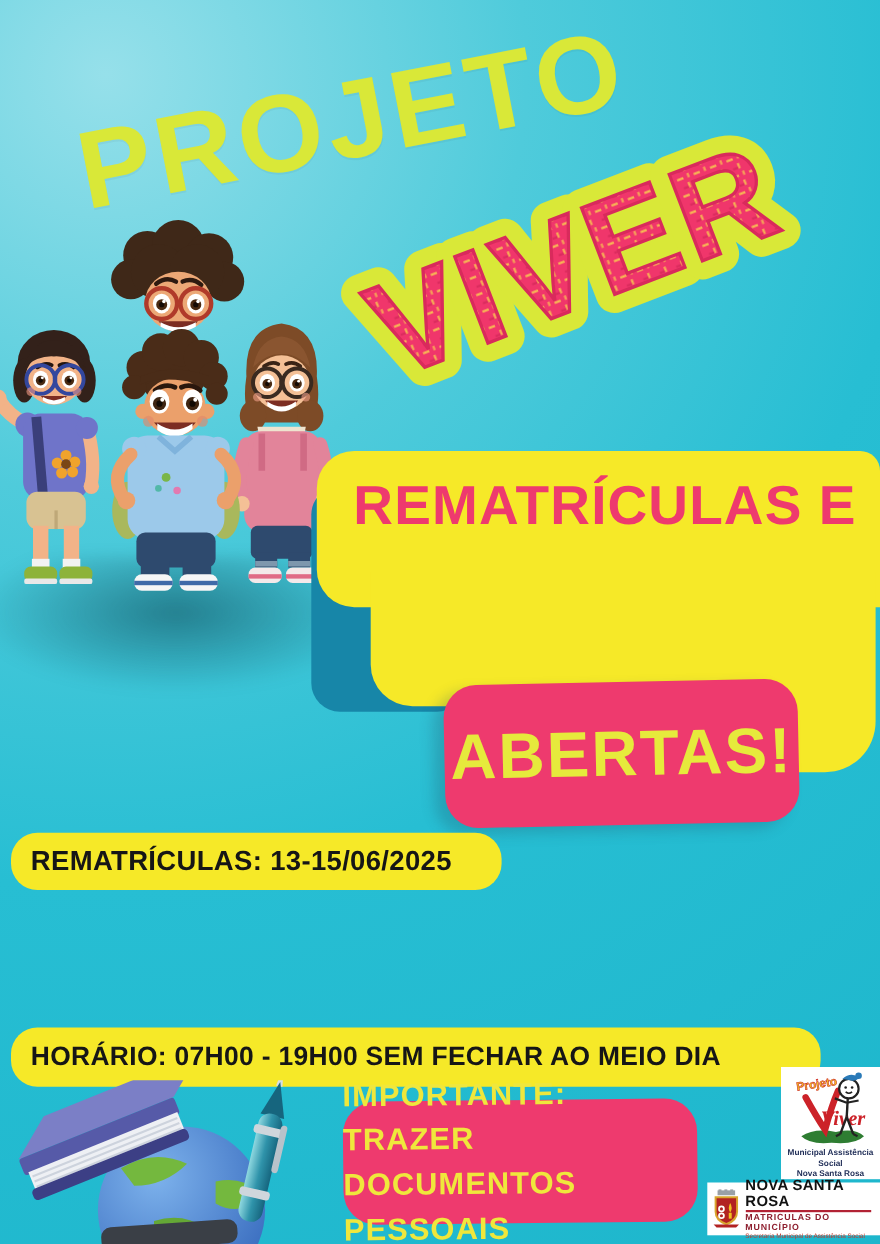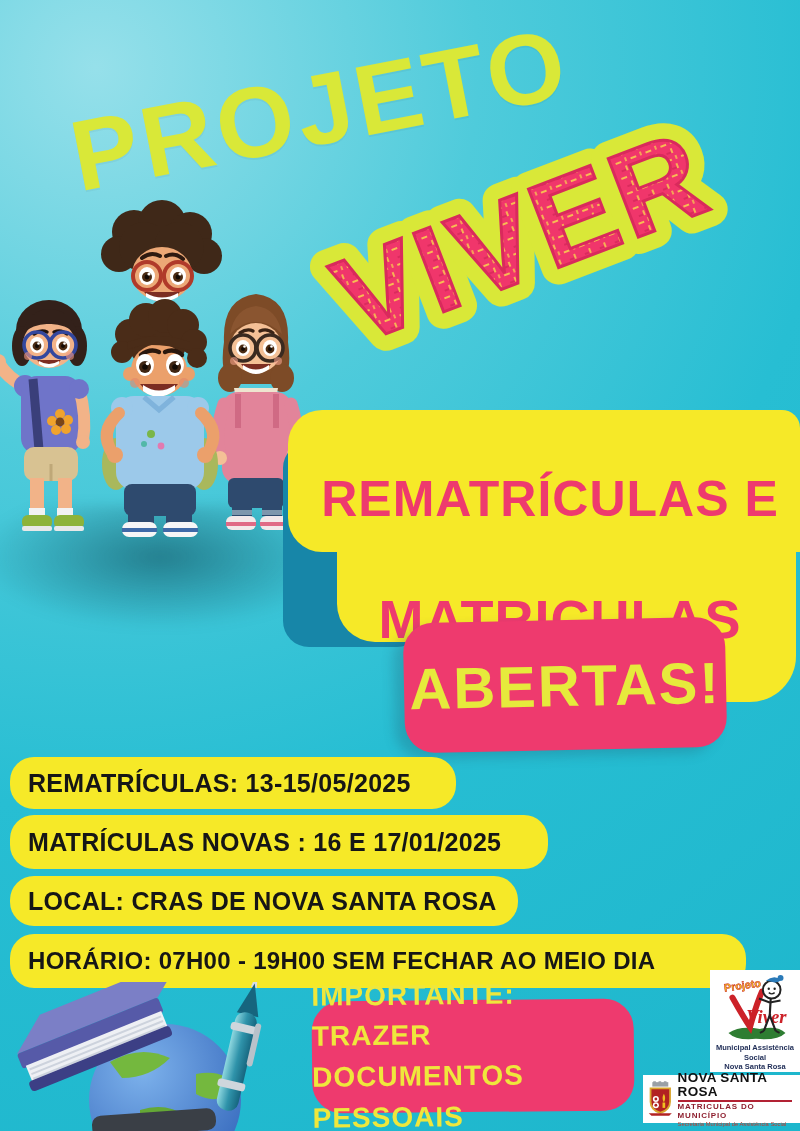"REMATRÍCULAS E" .headline { margin-top: 40px -> none }
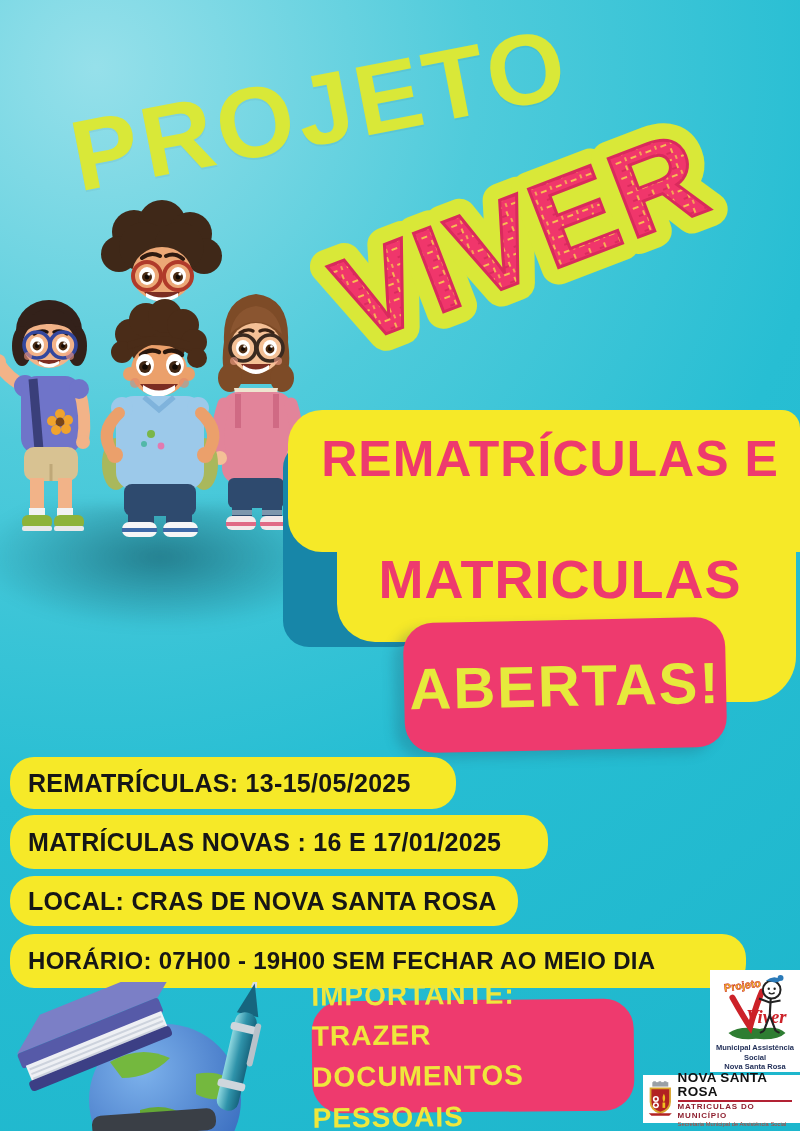"MATRICULAS" div.abs { html: <div>MATRICULAS</div> -> none }
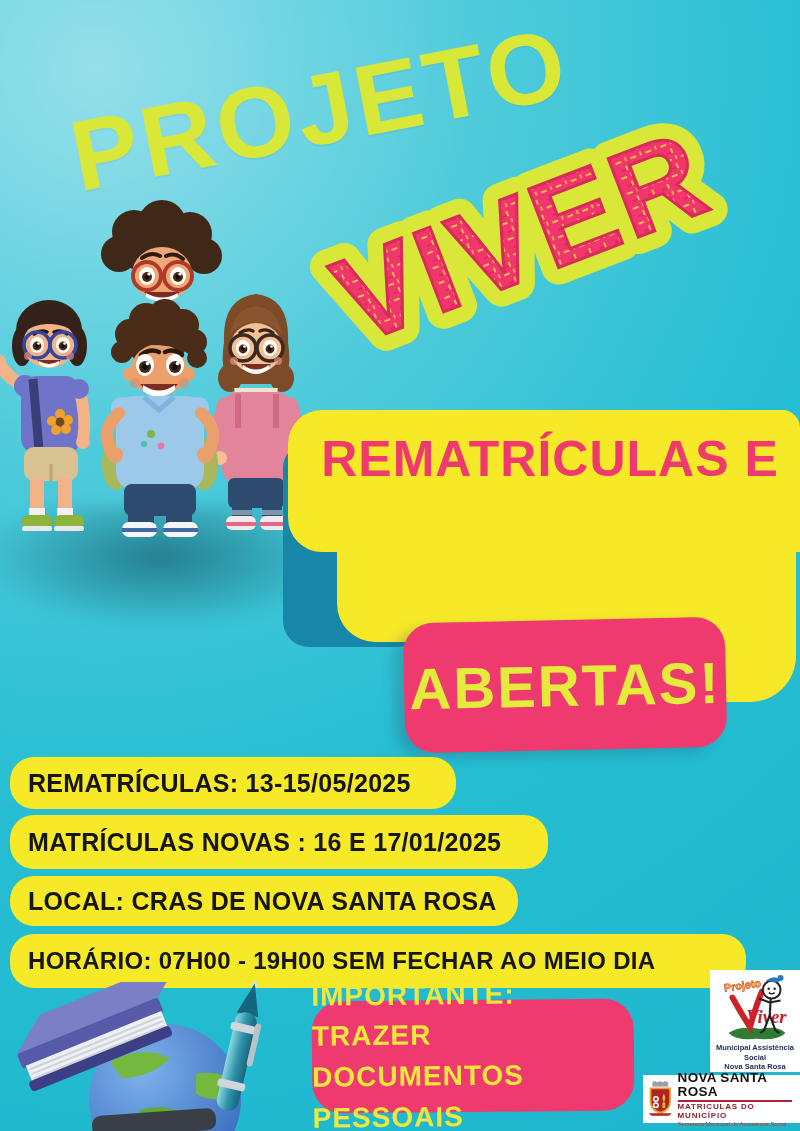"REMATRÍCULAS: 13-15/05/2025" span { text: 13-15/05/2025 -> 13-15/06/2025 }
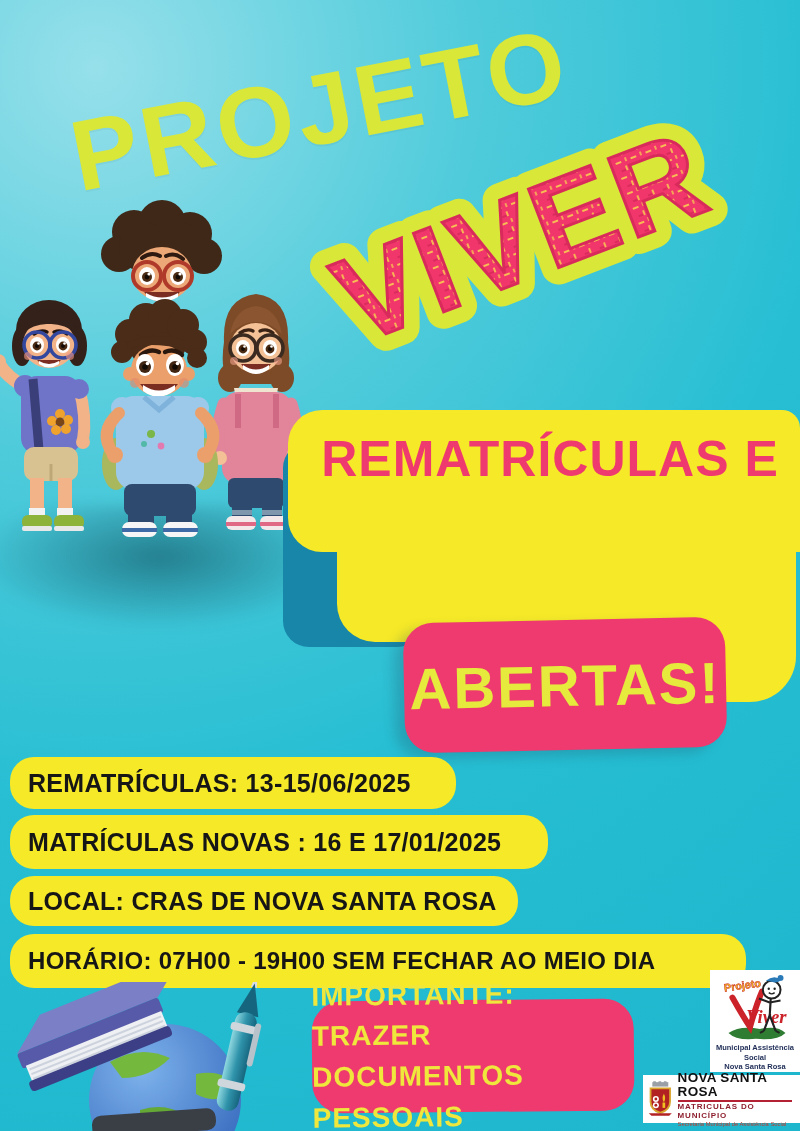"MATRÍCULAS NOVAS : 16 E" div.pill { html: <div> <span>MATRÍCULAS NOVAS : 16 E 17/01/2025</span> </div> -> none }
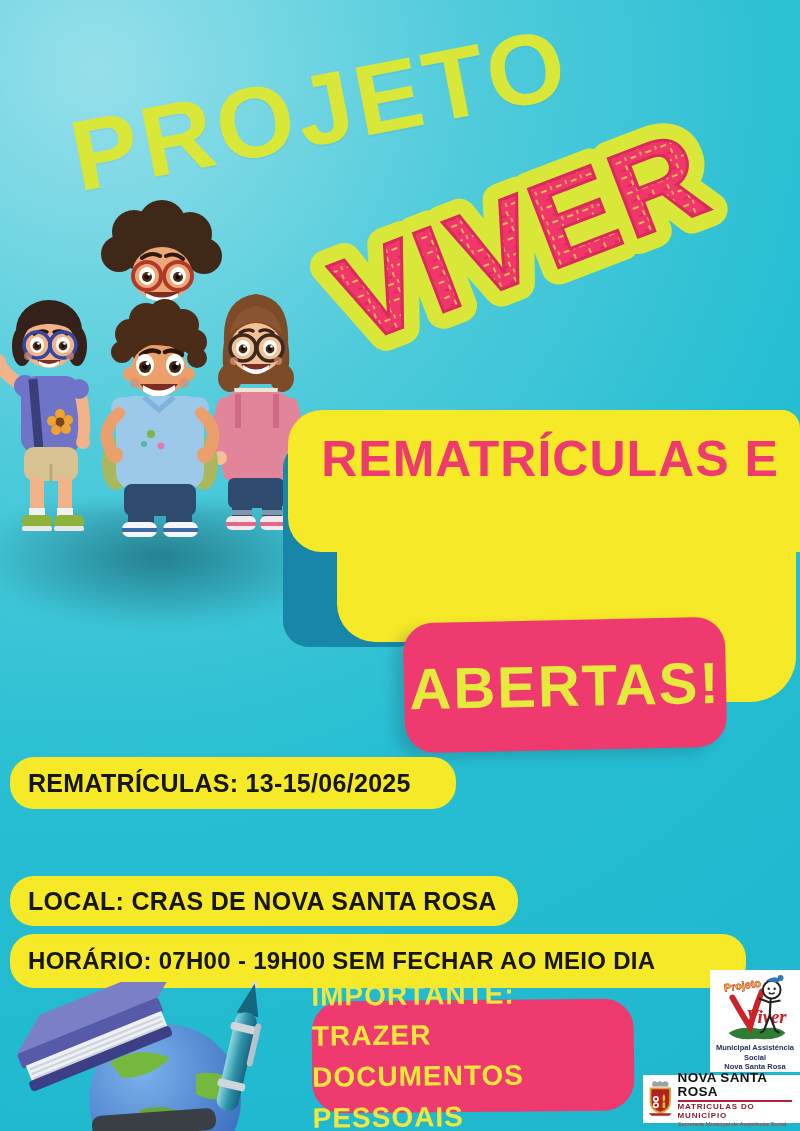"LOCAL: CRAS DE NOVA SANTA" div.pill { html: <div> <span>LOCAL: CRAS DE NOVA SANTA ROSA</span> </div> -> none }
